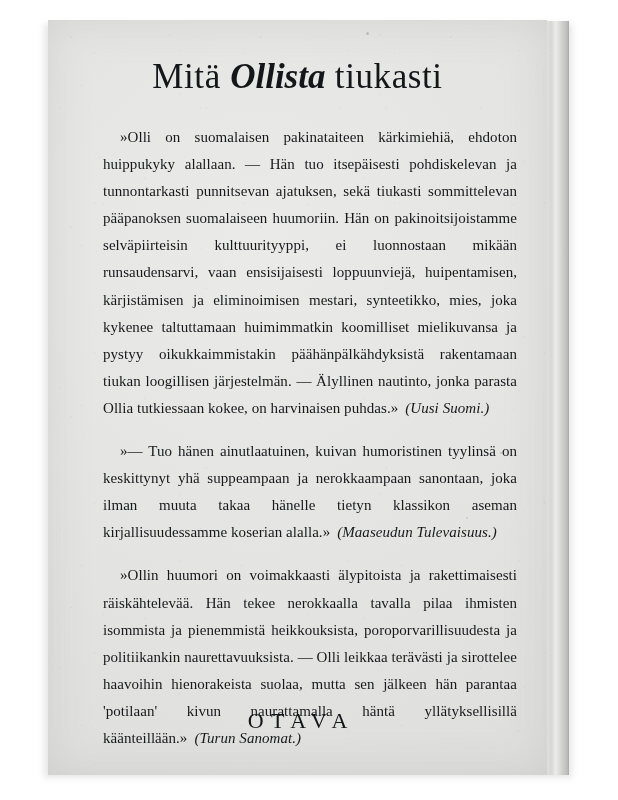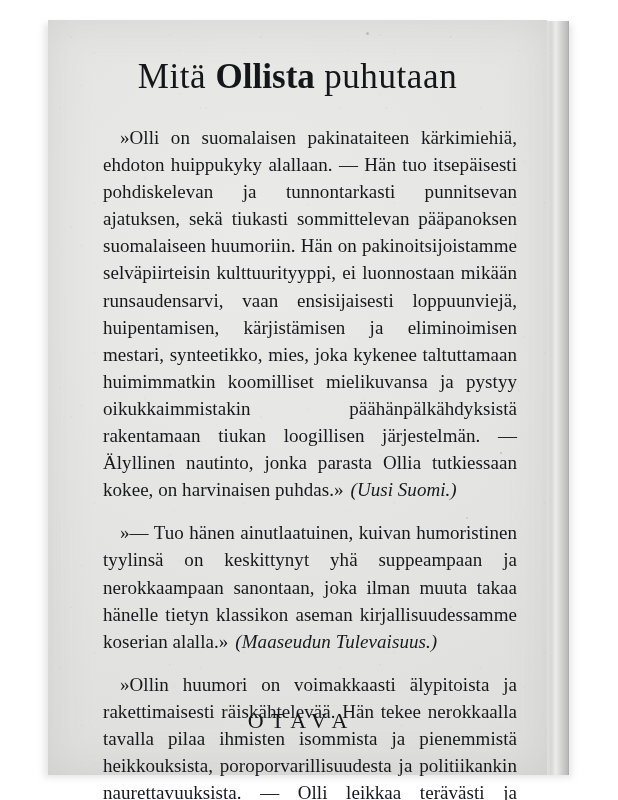"Ollista" #title .em { font-style: none -> italic }
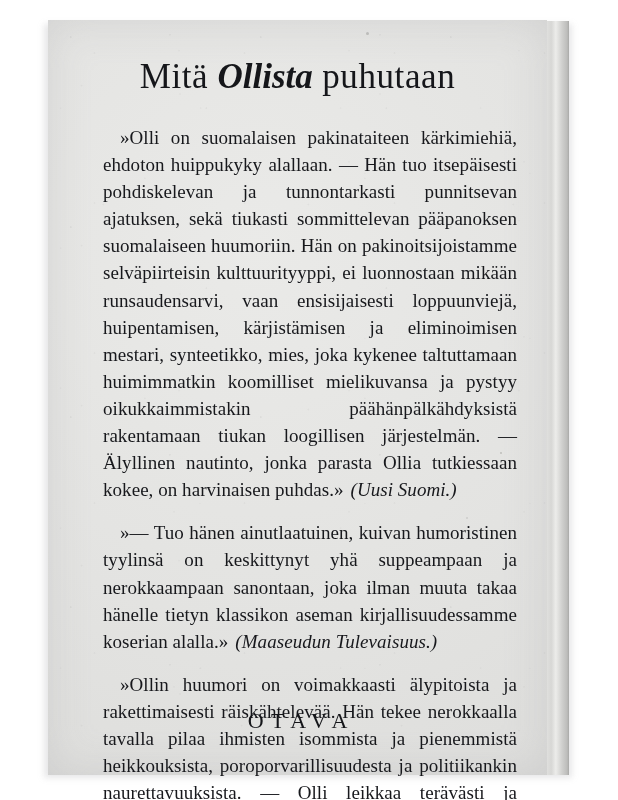"puhutaan" span { text: puhutaan -> tiukasti }
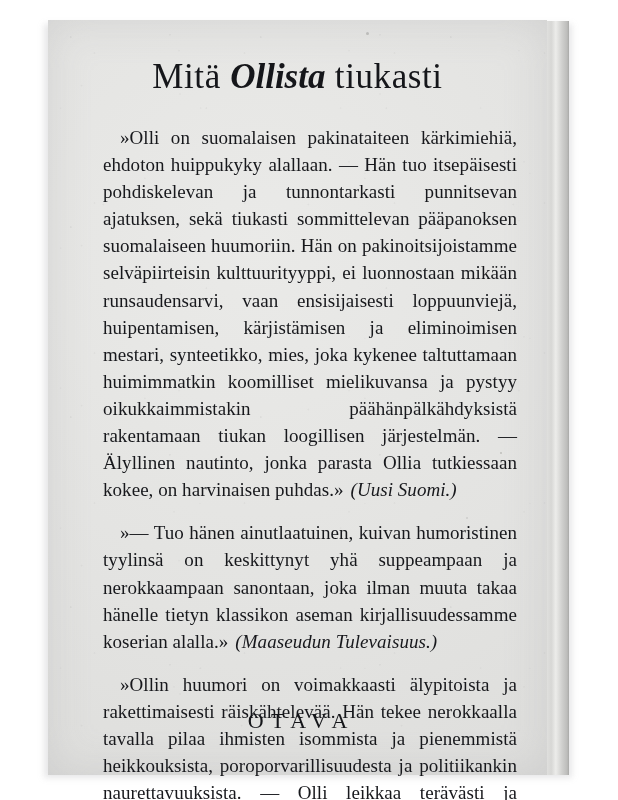"»Olli on suomalaisen pakinataiteen" .para { font-size: 19px -> 15px }
